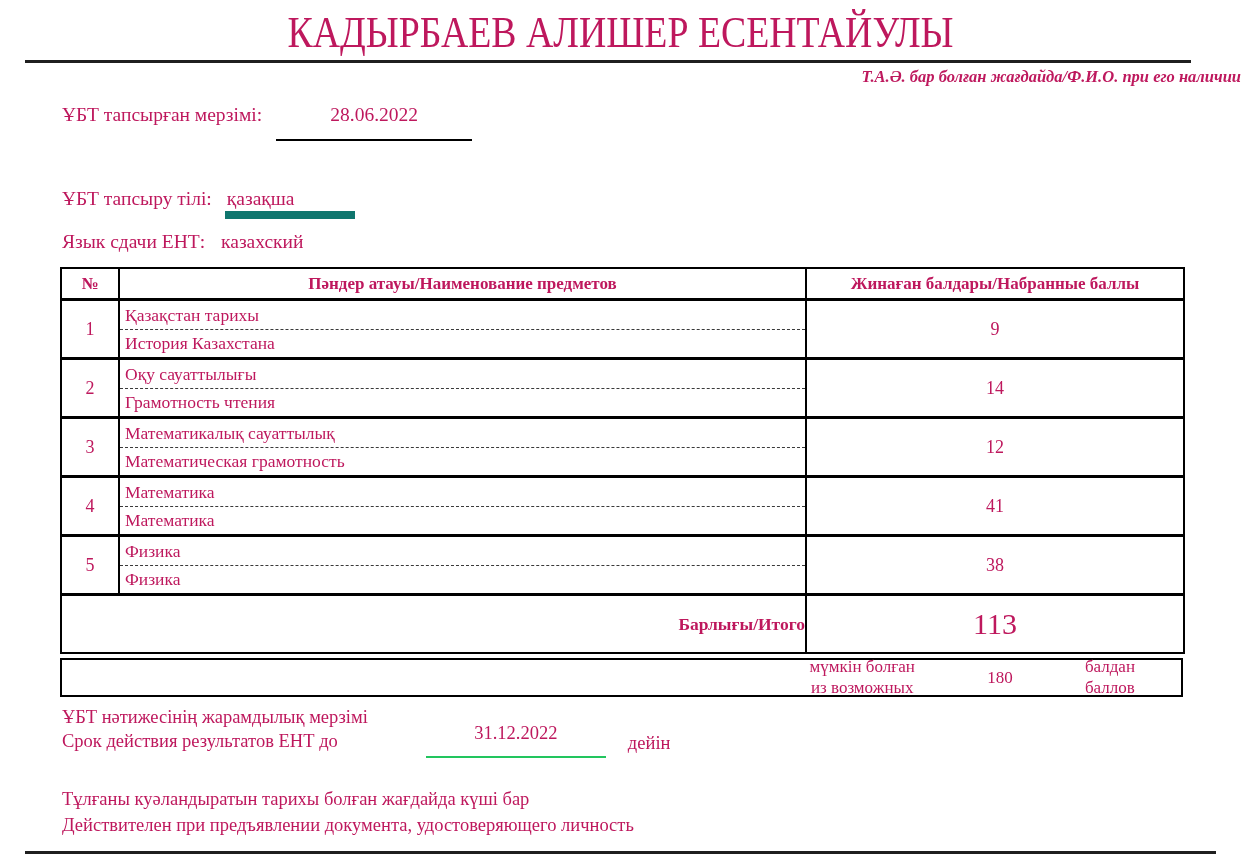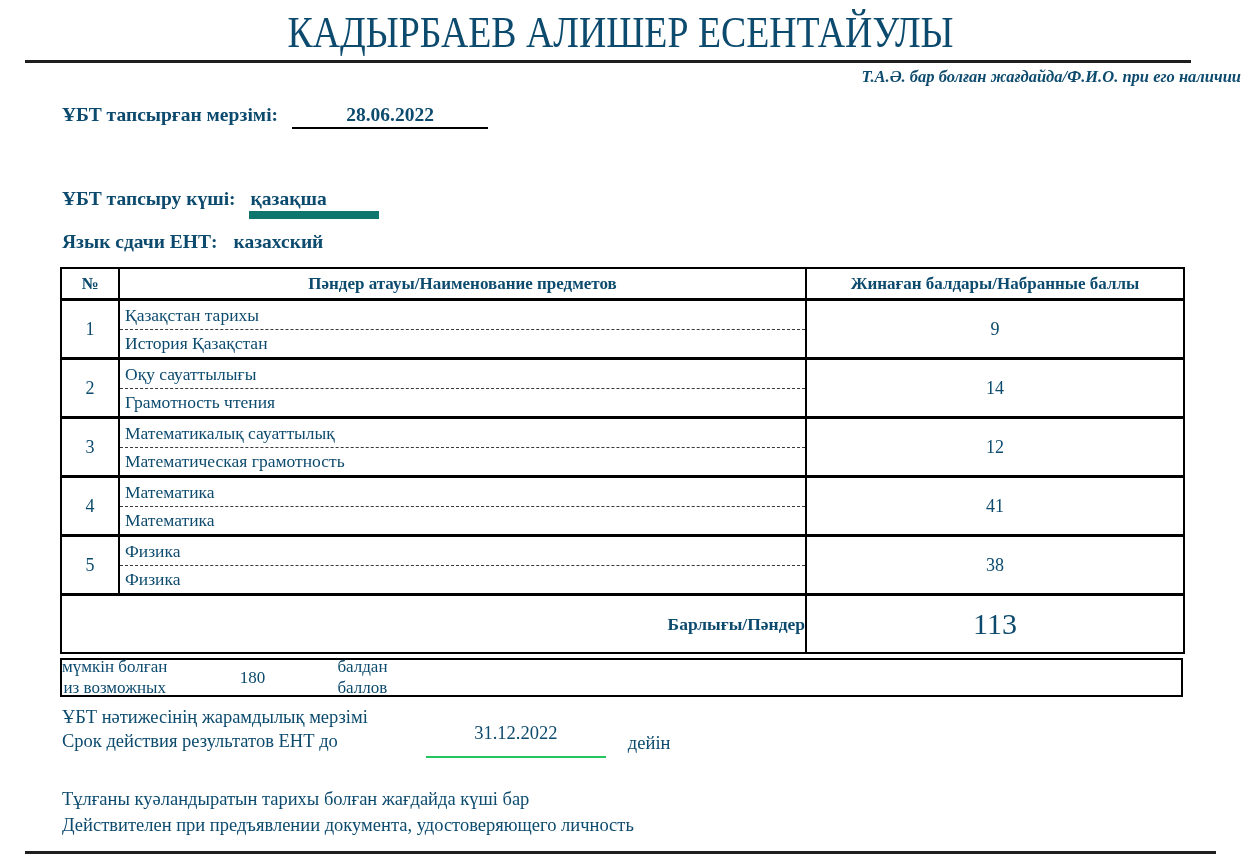"КАДЫРБАЕВ АЛИШЕР ЕСЕНТАЙУЛЫ" .page { color: #0c4a6e -> #be185d }
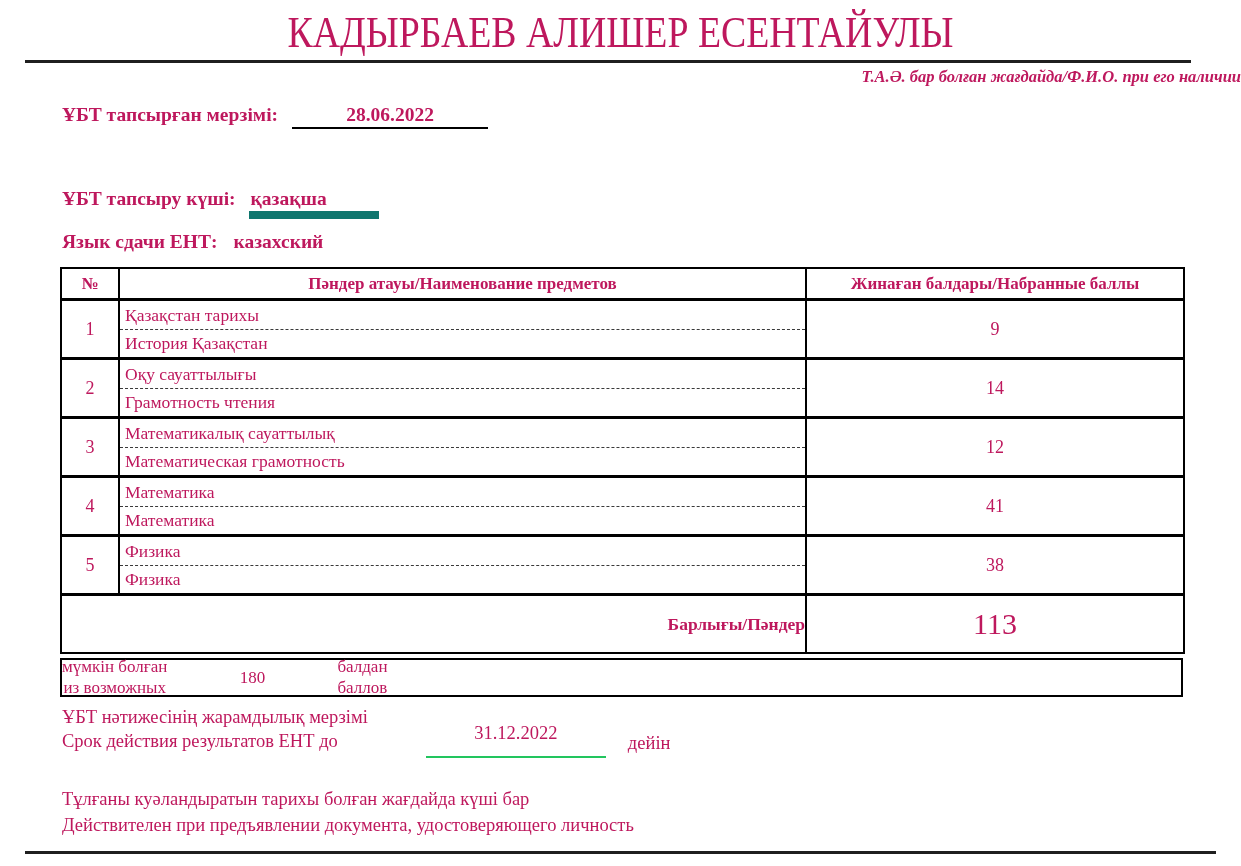"ҰБТ тапсырған мерзімі:" .field-line { font-weight: bold -> none }
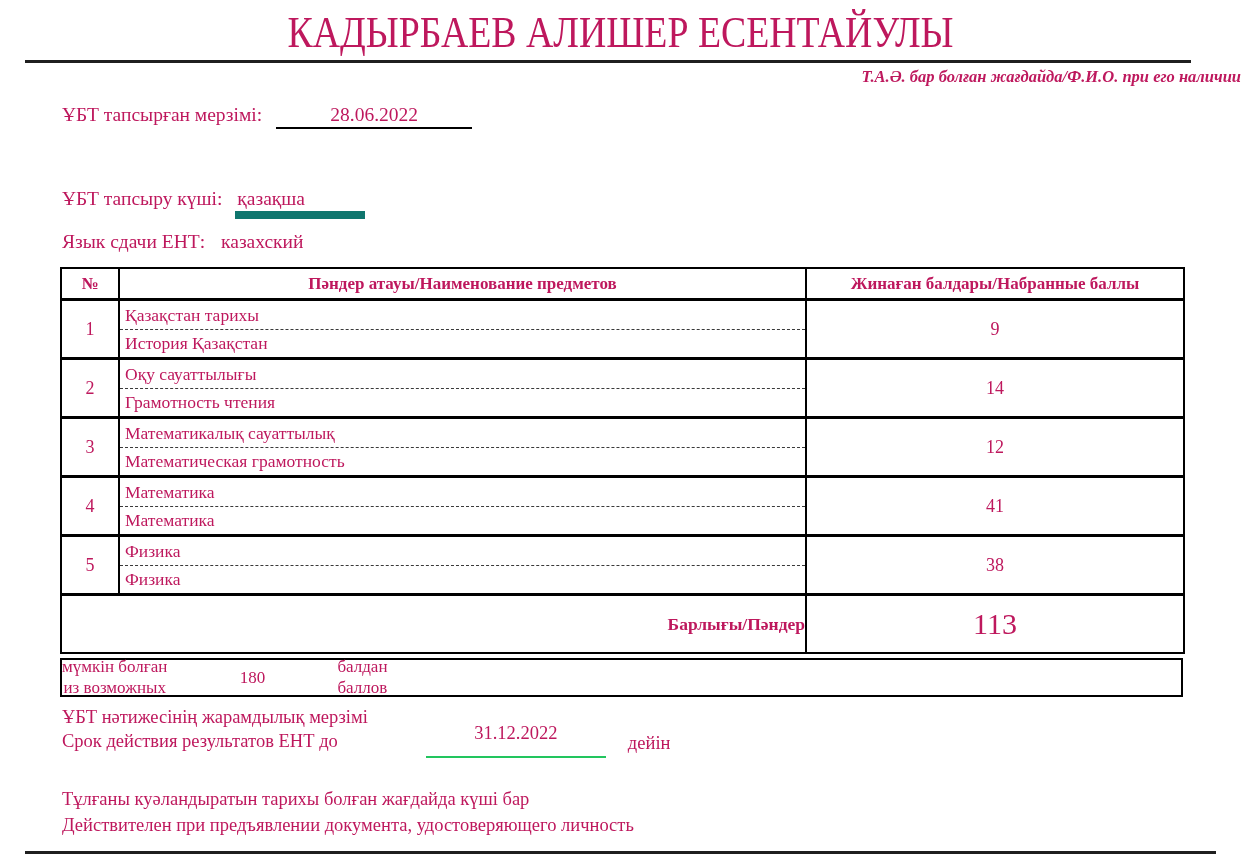"28.06.2022" .date-value { padding-bottom: 1px -> 13px }
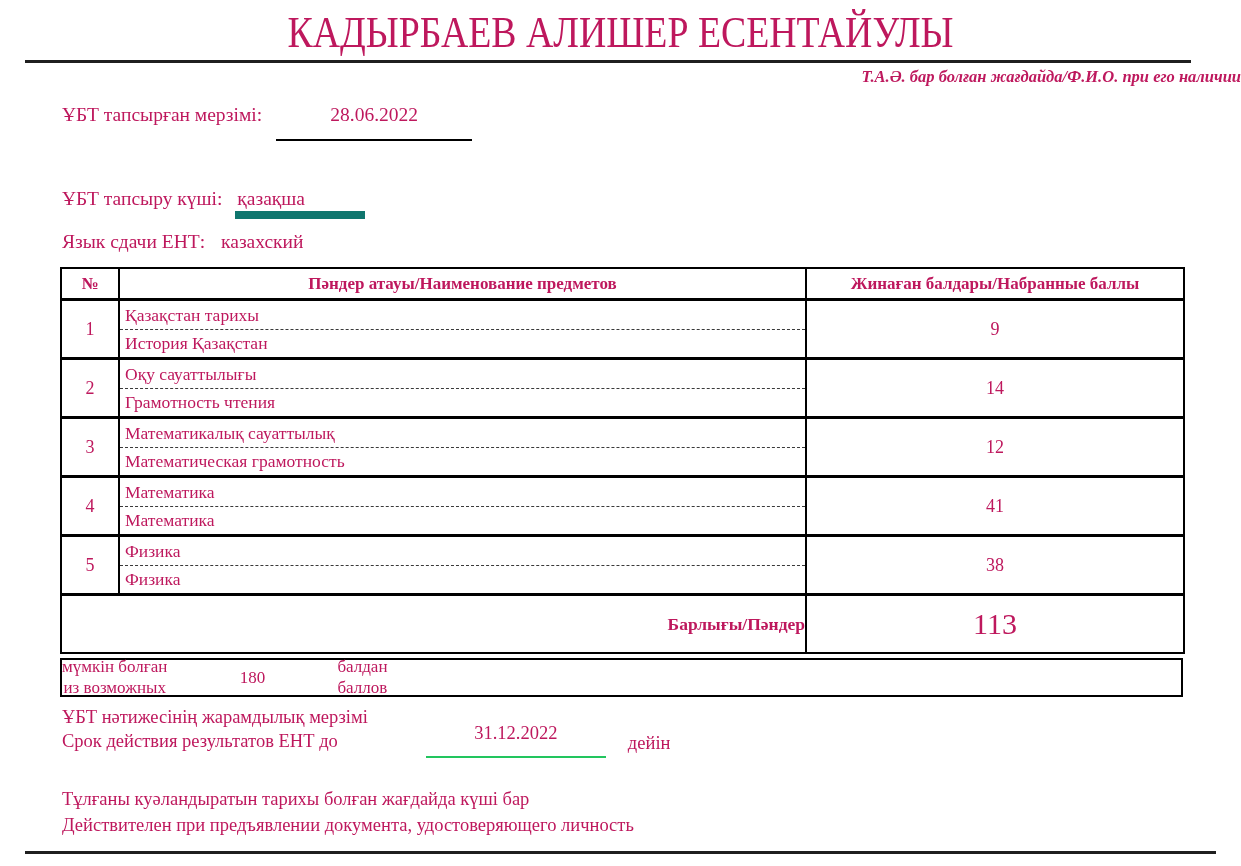"ҰБТ тапсыру күші:" span.lbl { text: күші -> тілі }
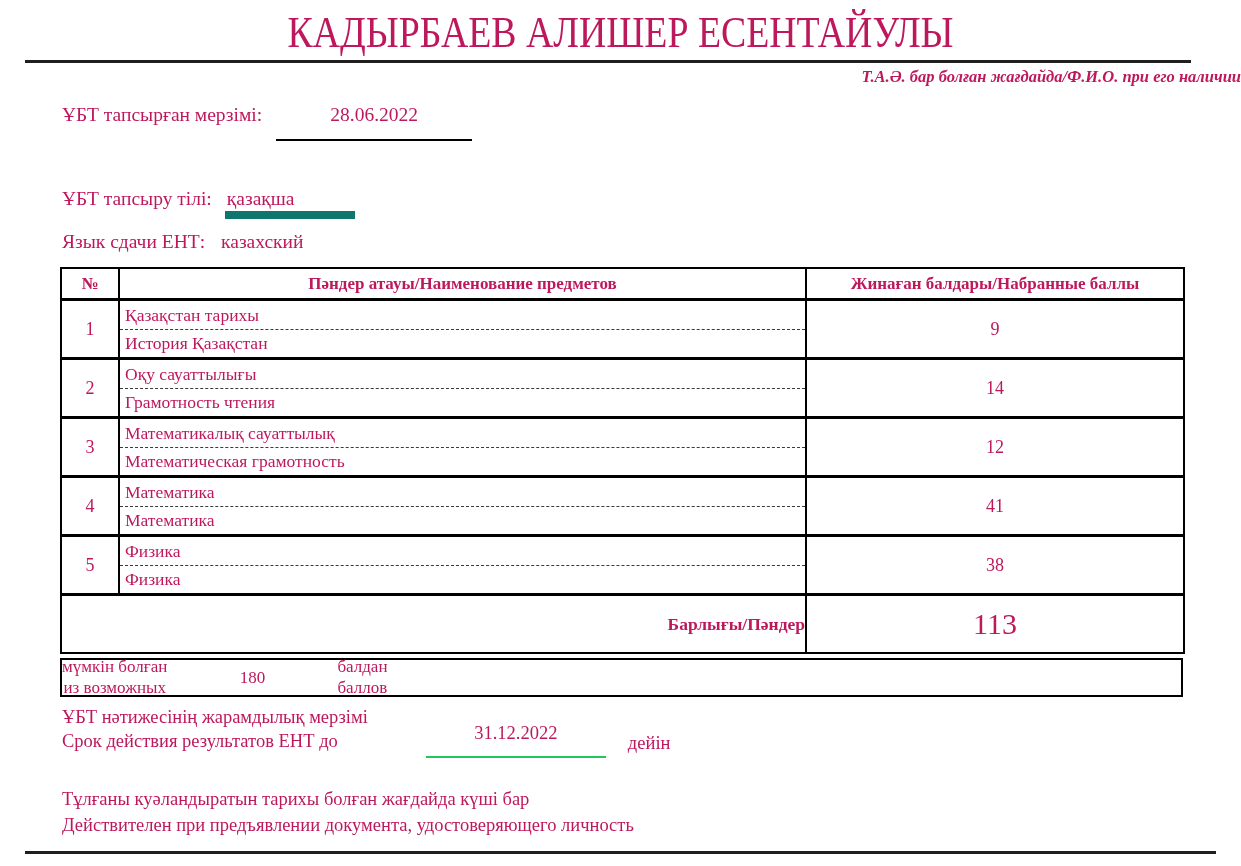"История Қазақстан" div.subj-ru { text: Қазақстан -> Казахстана }
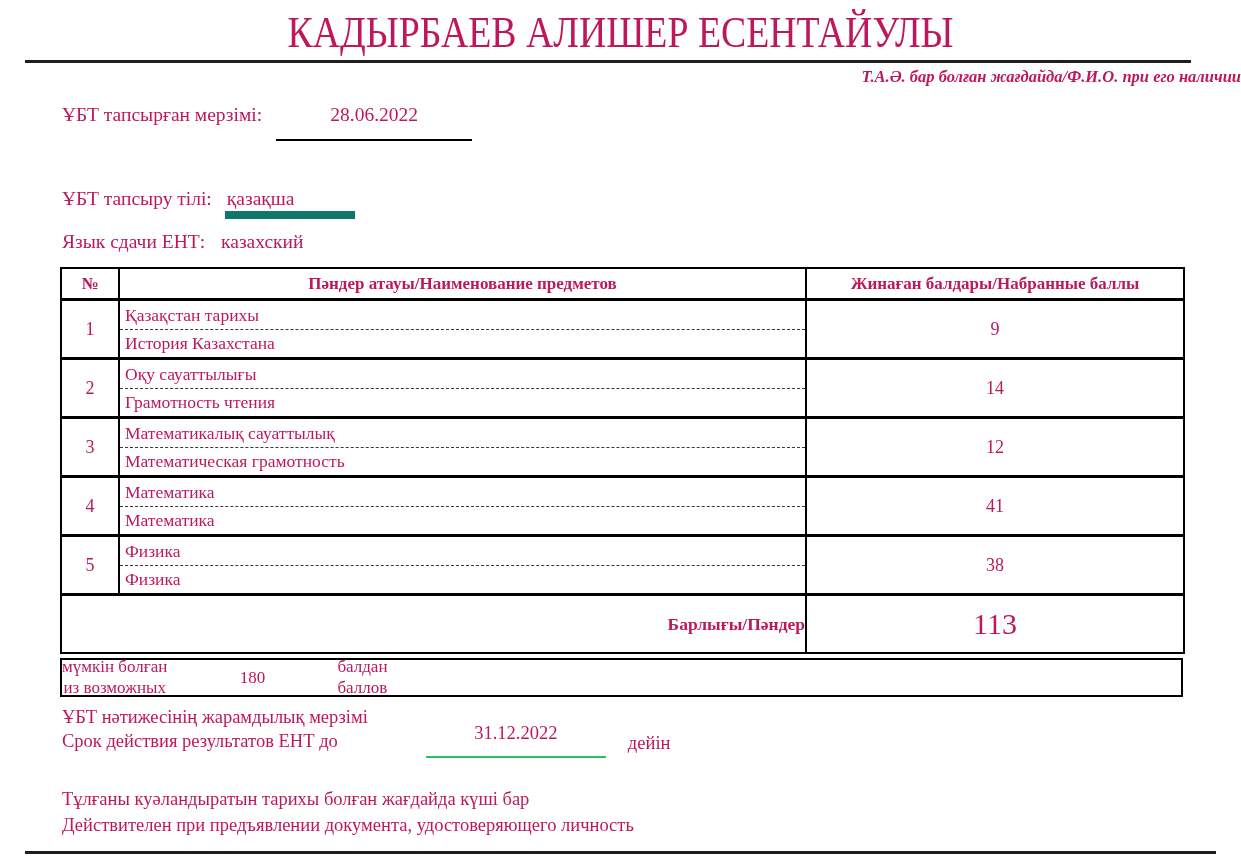"Барлығы/Пәндер" td.total-label { text: Барлығы/Пәндер -> Барлығы/Итого }
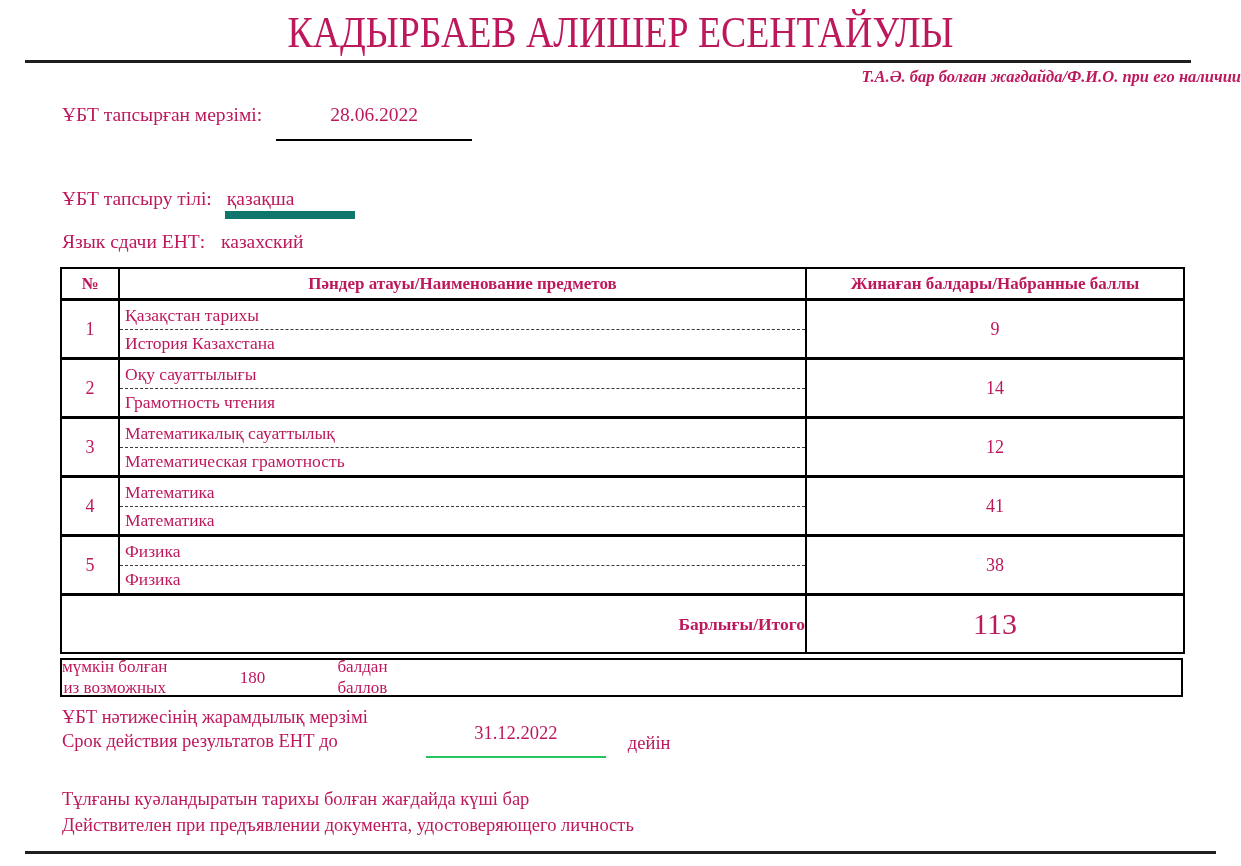"мүмкін болған" .possible-row { justify-content: flex-start -> flex-end }
